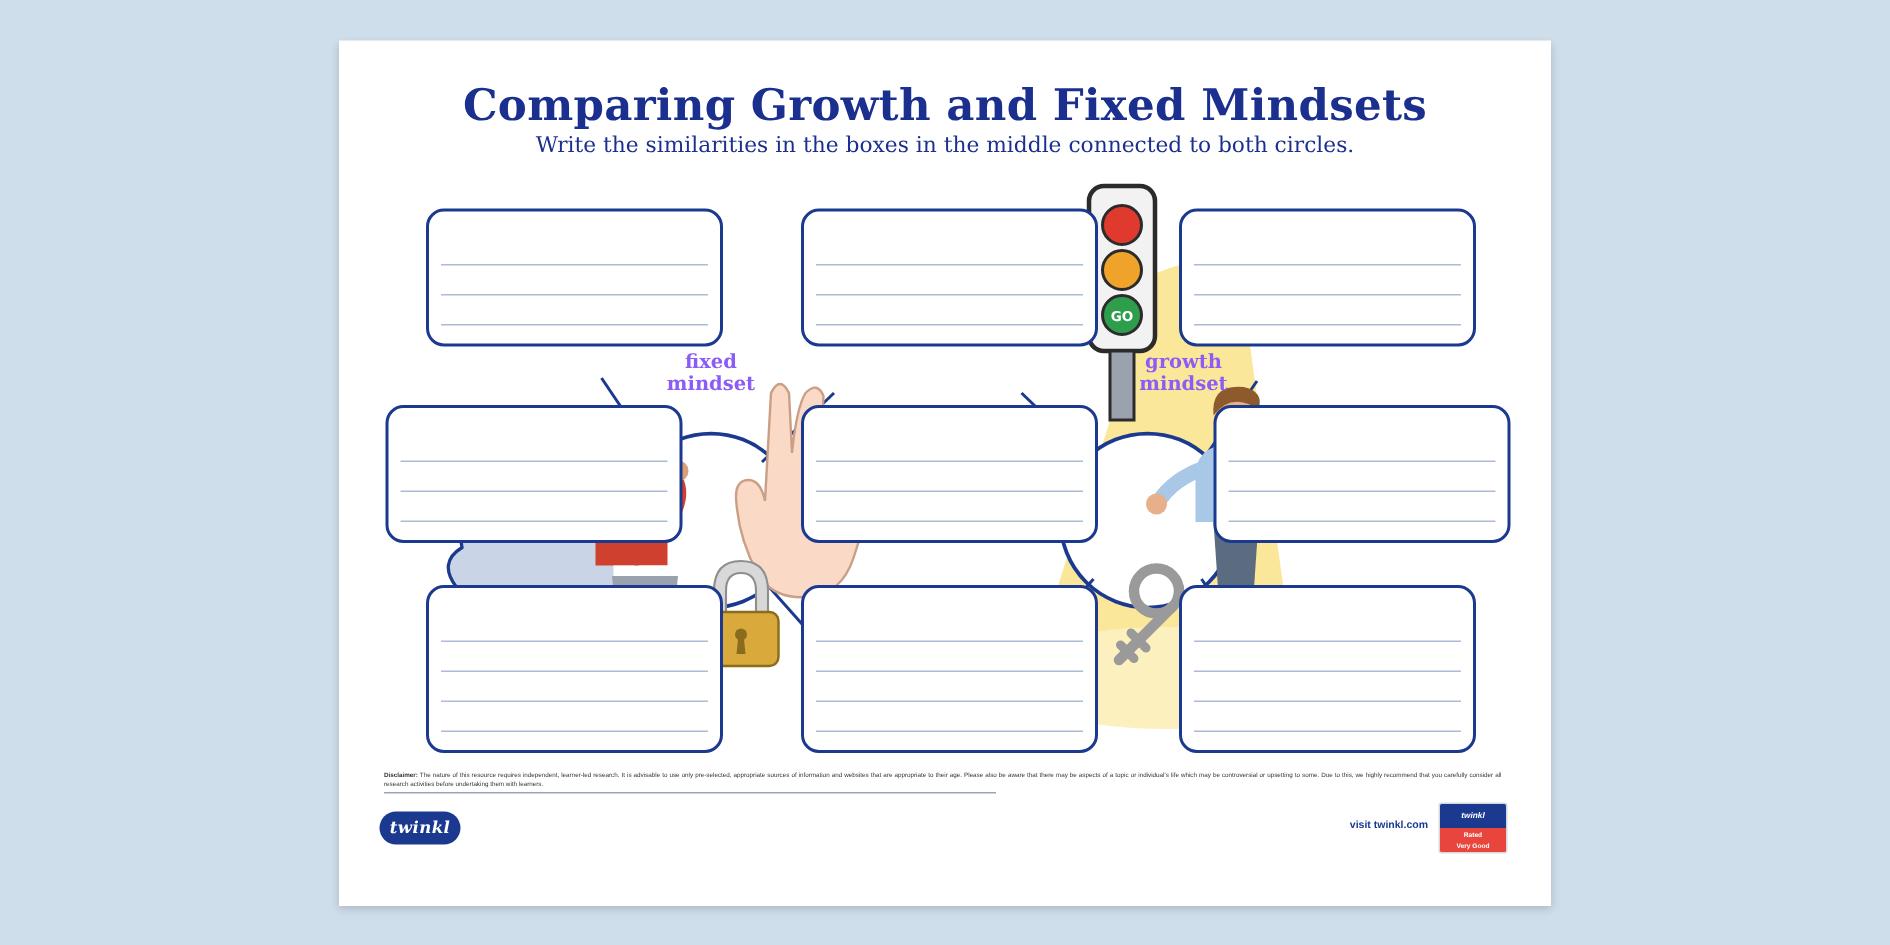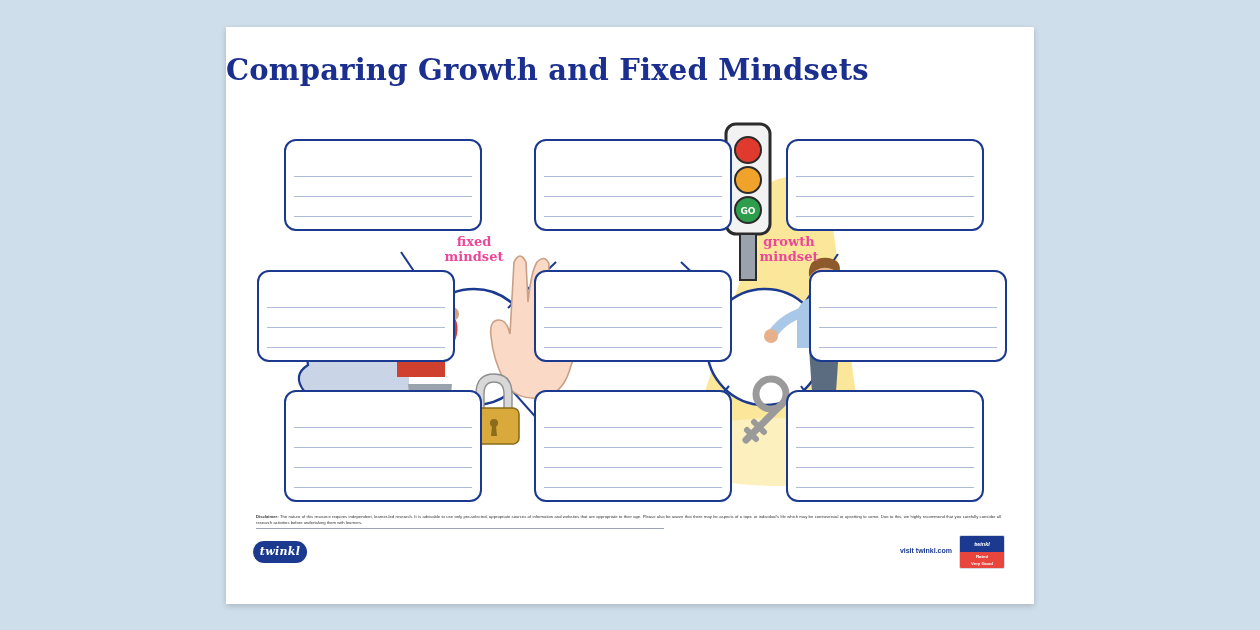"Comparing Growth and Fixed Mindsets" .title { text-align: none -> center }
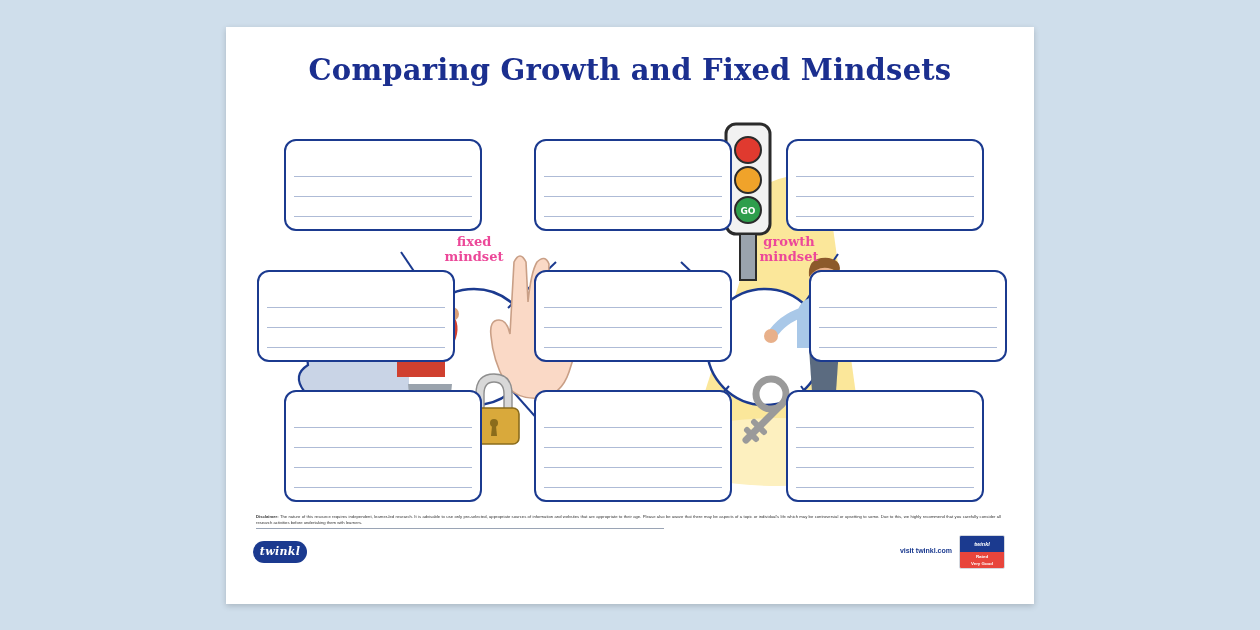"Write the similarities in the" div.subtitle { html: none -> <div>Write the similarities in the boxes in the middle connected to both circles.</div> }
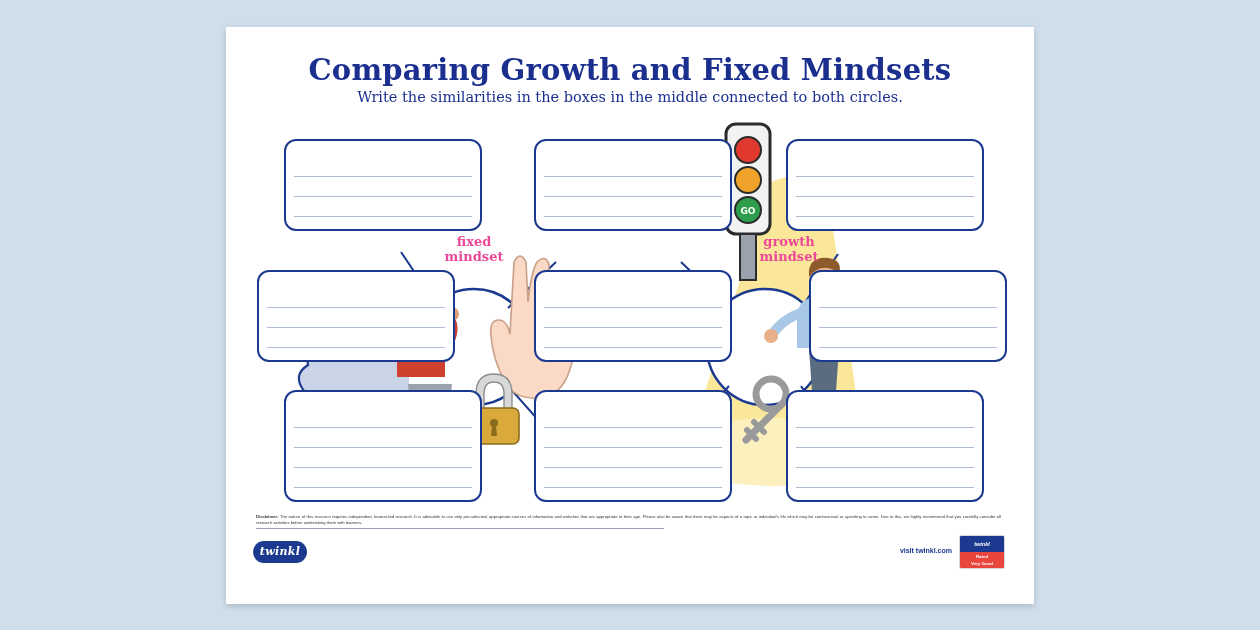"fixed" .circle-label { color: #ec4899 -> #8b5cf6 }
